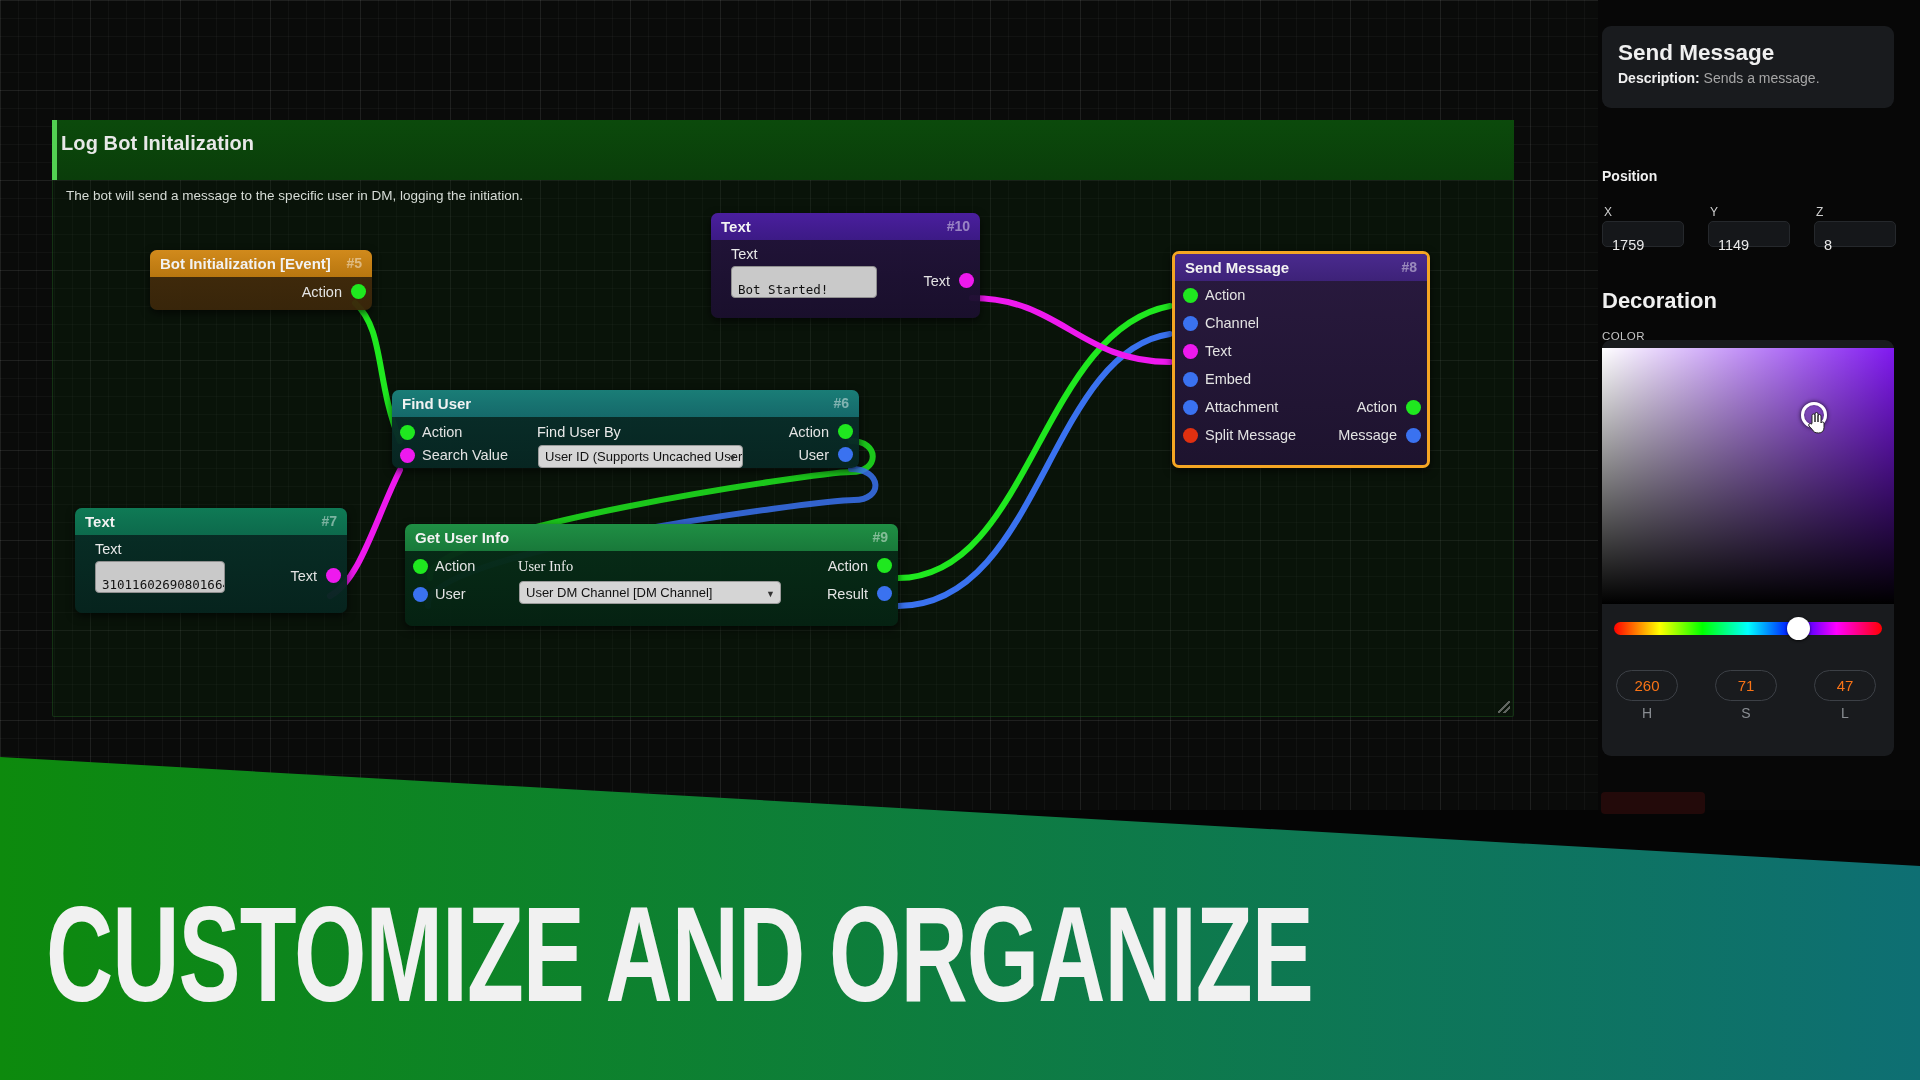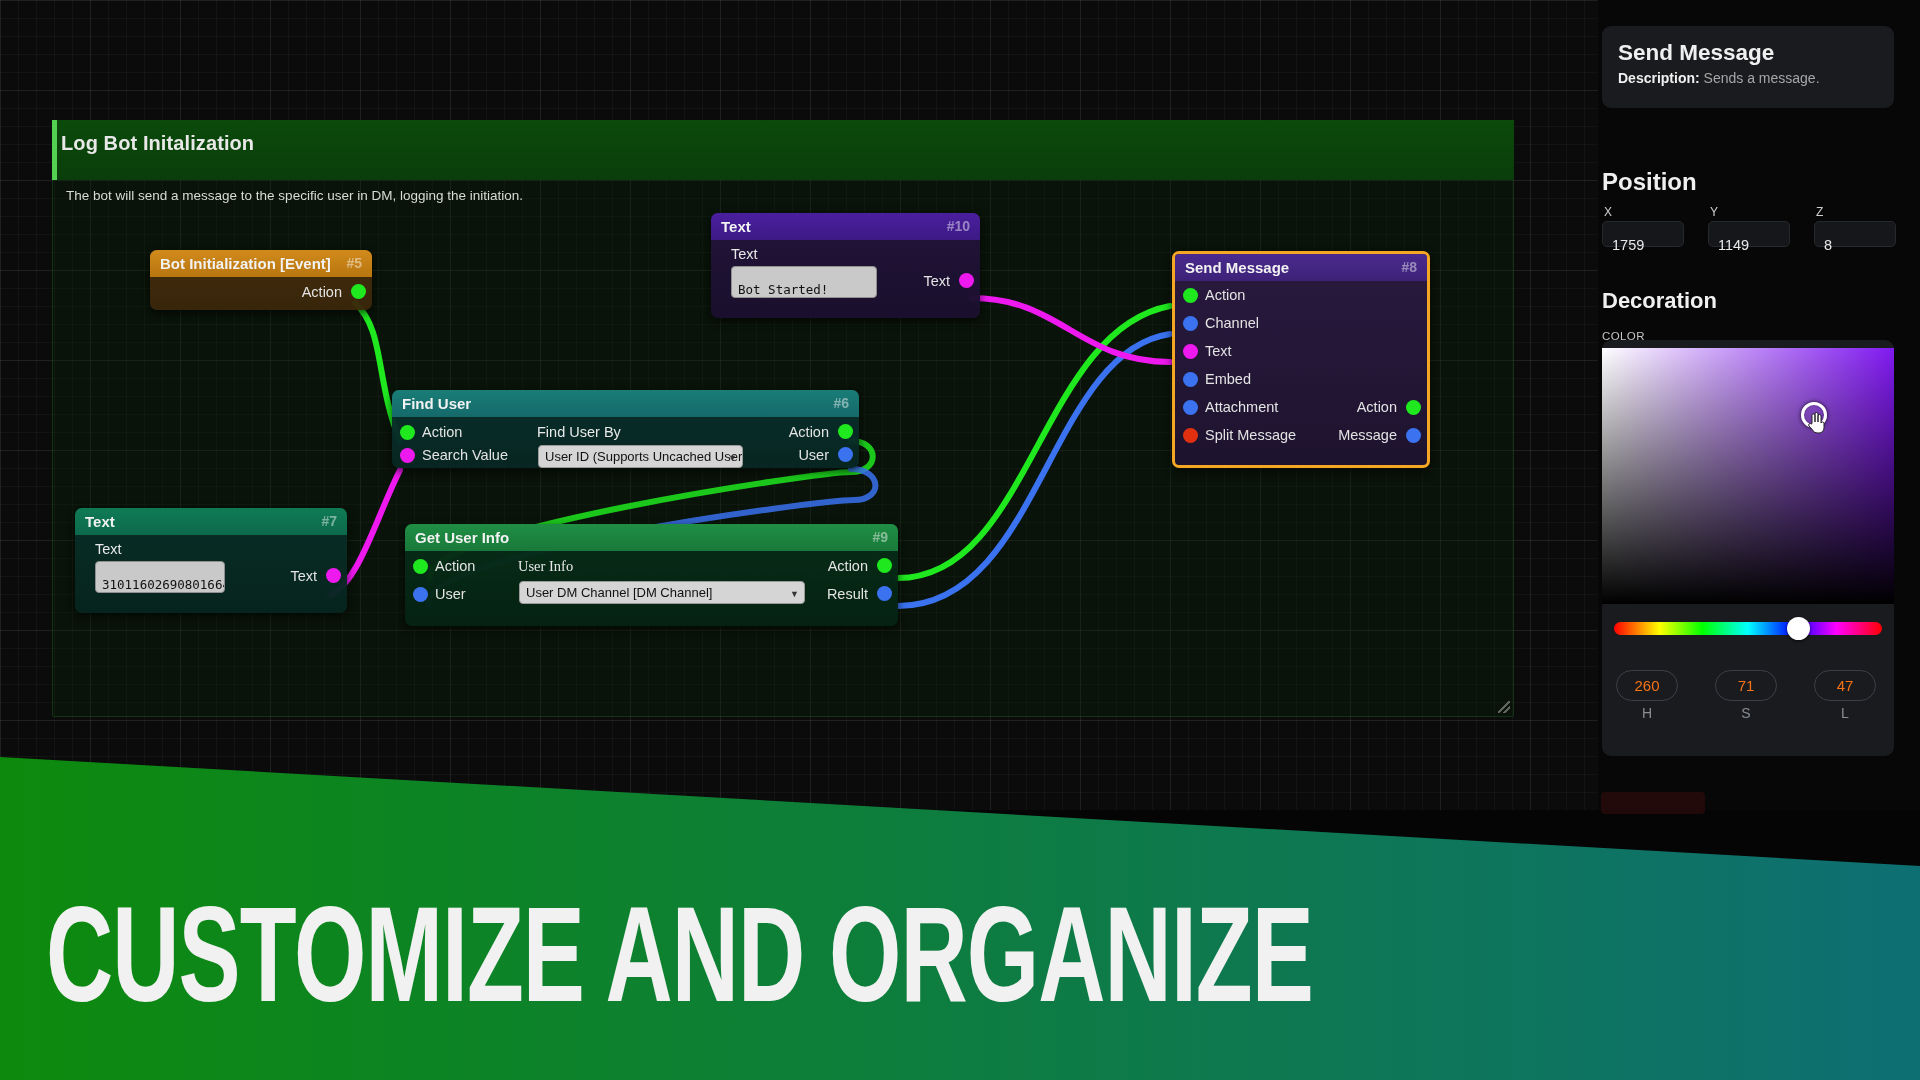"Position" #pos-title { font-size: 24px -> 14px }
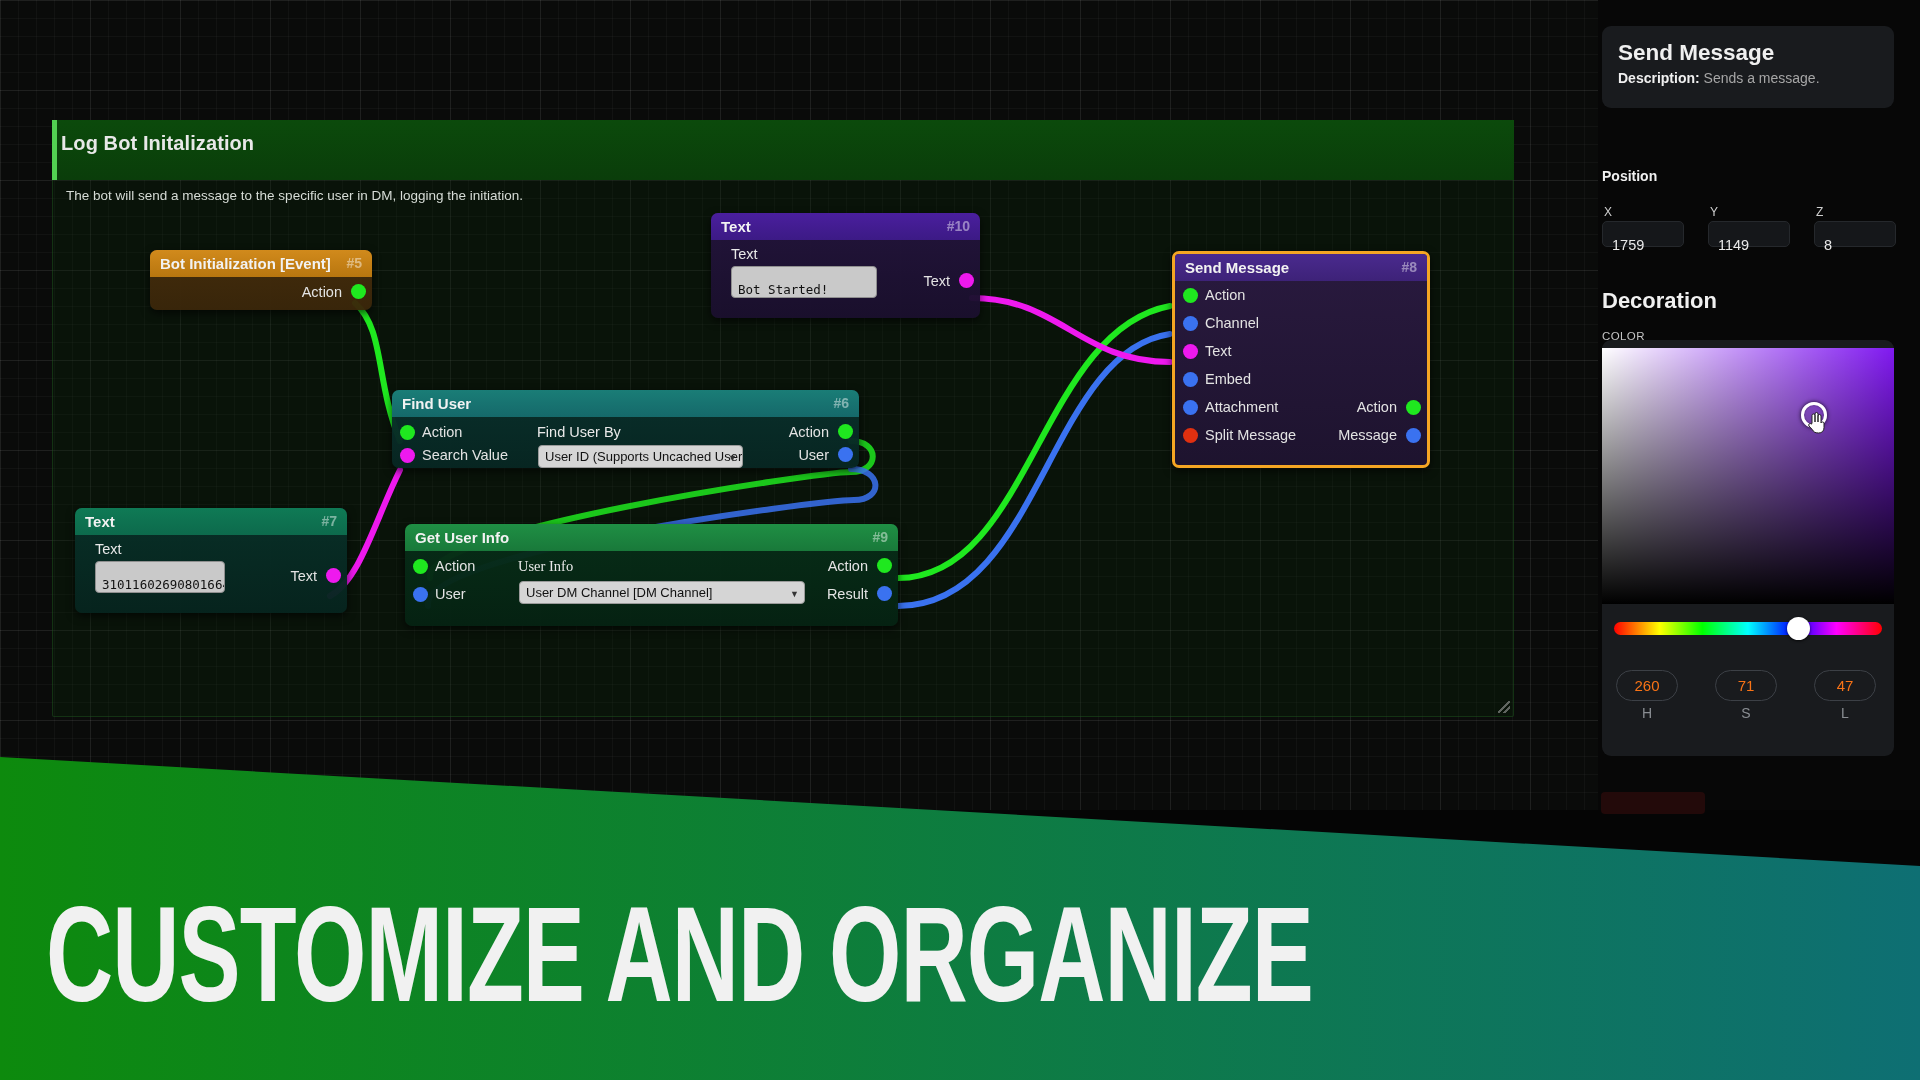"User DM Channel [DM Channel]" div.selectbox { width: 286px -> 262px }
